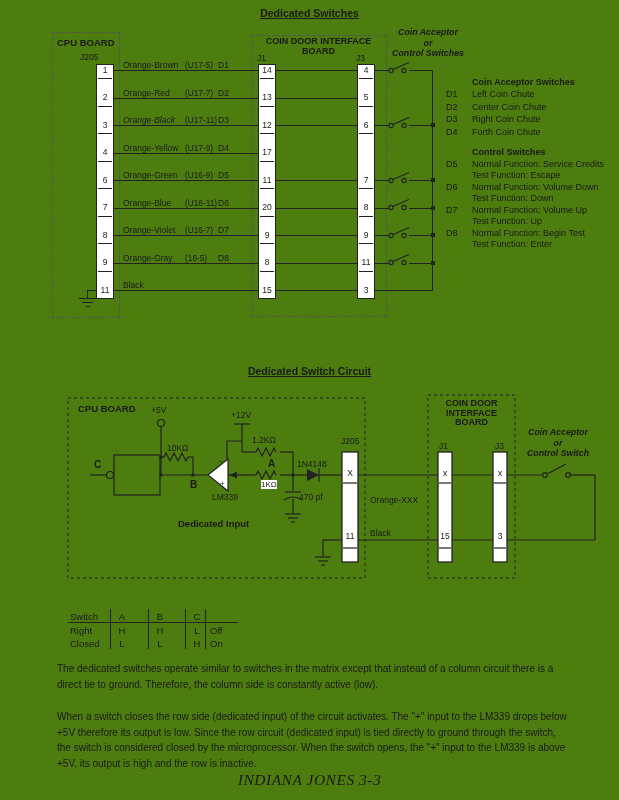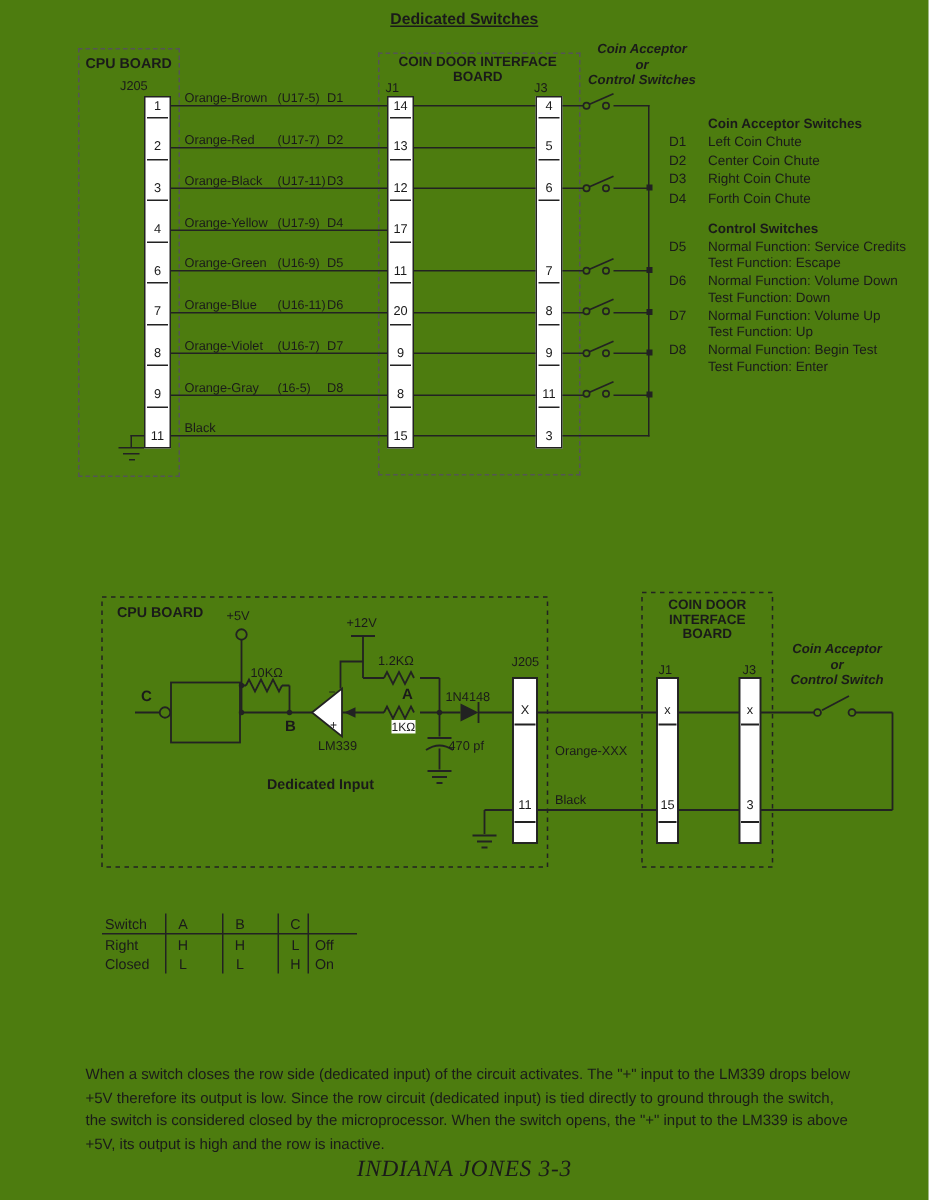"Orange-Black" div { font-style: none -> italic }
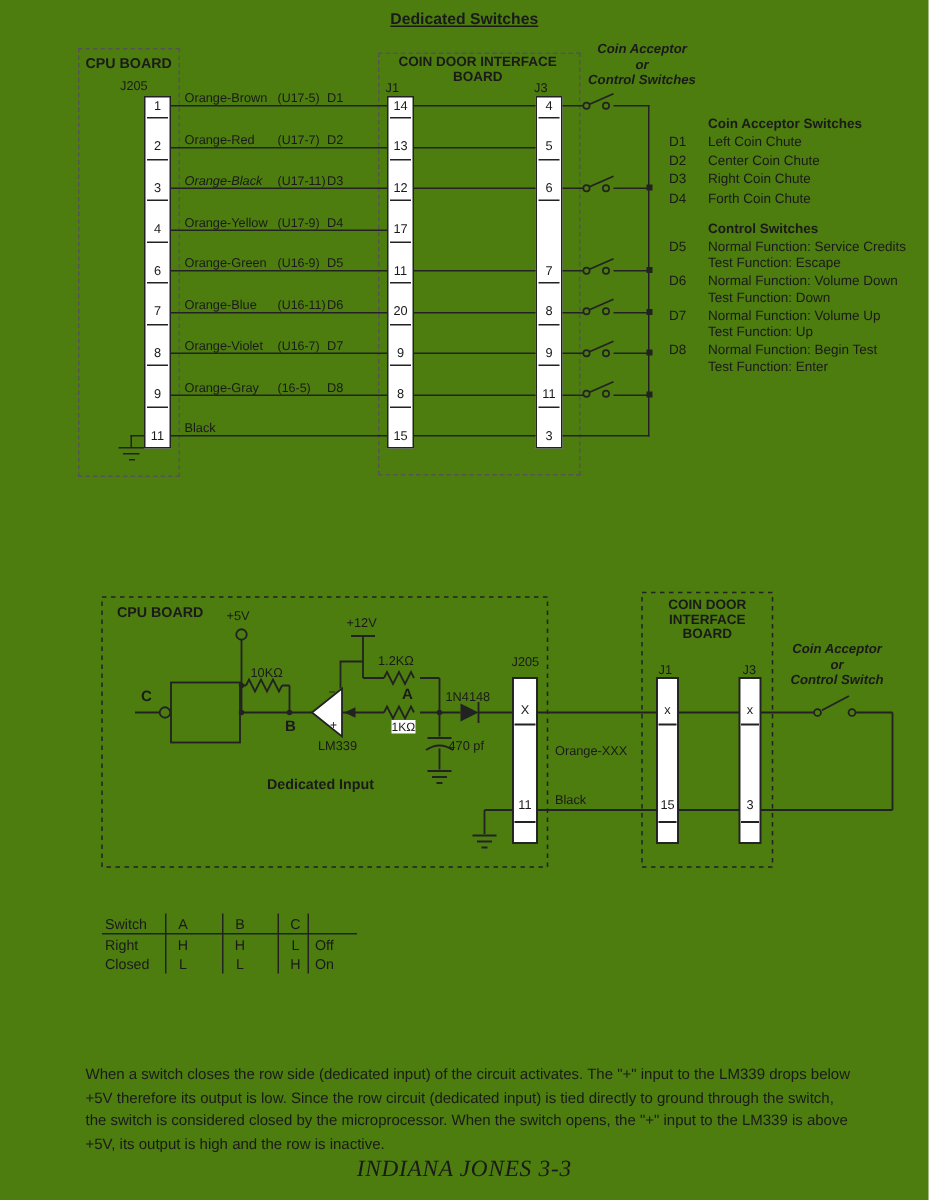"Dedicated Switch Circuit" div.title { html: none -> <div> <span>Dedicated Switch Circuit</span> </div> }
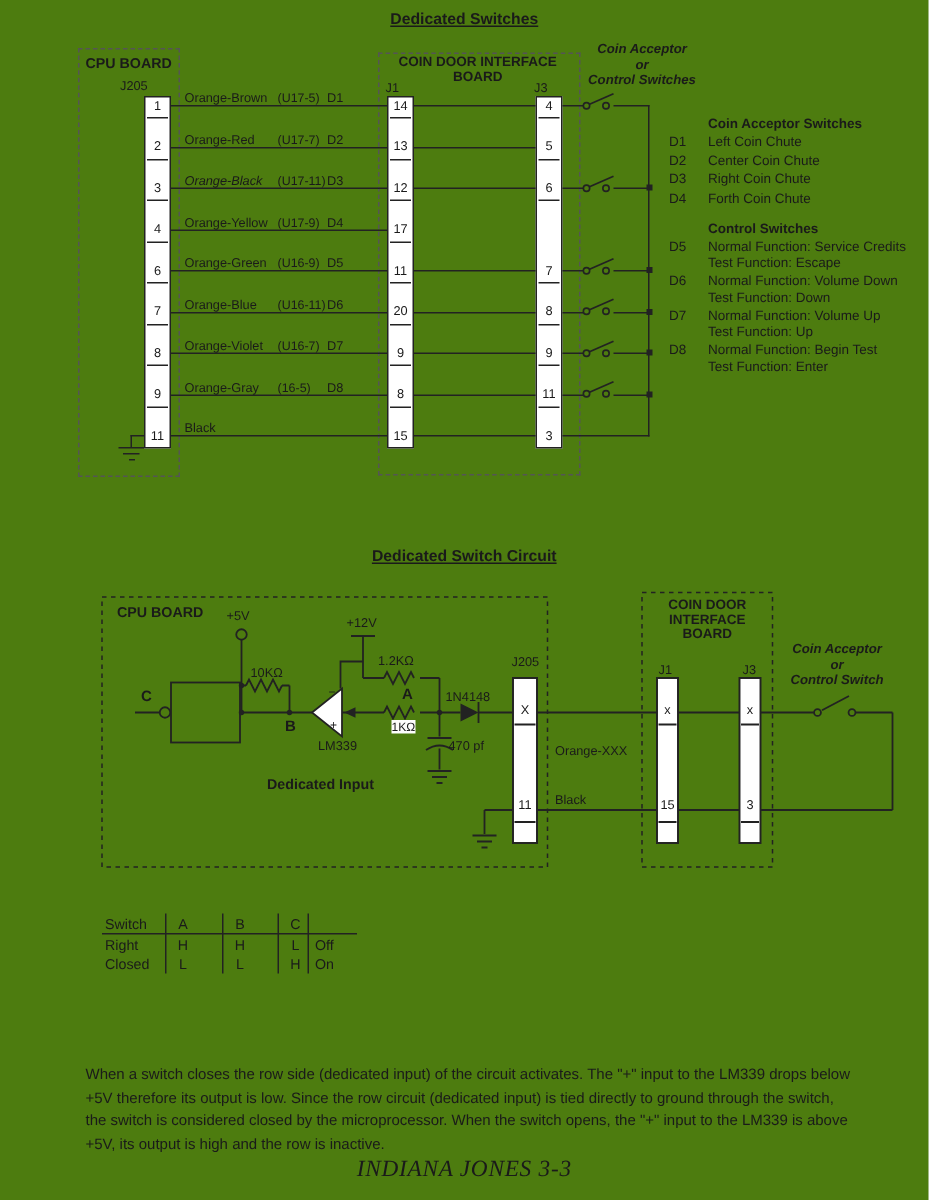"The dedicated switches operate similar" div.para { html: none -> <div>The dedicated switches operate similar to switches in the matrix except that instead of a column circuit there is a direct tie to ground. Therefore, the column side is constantly active (low).</div> }
